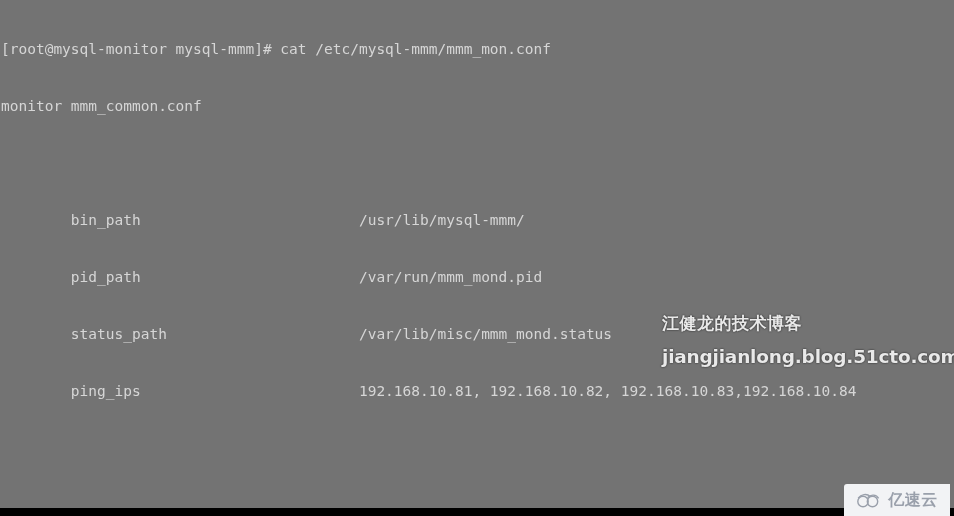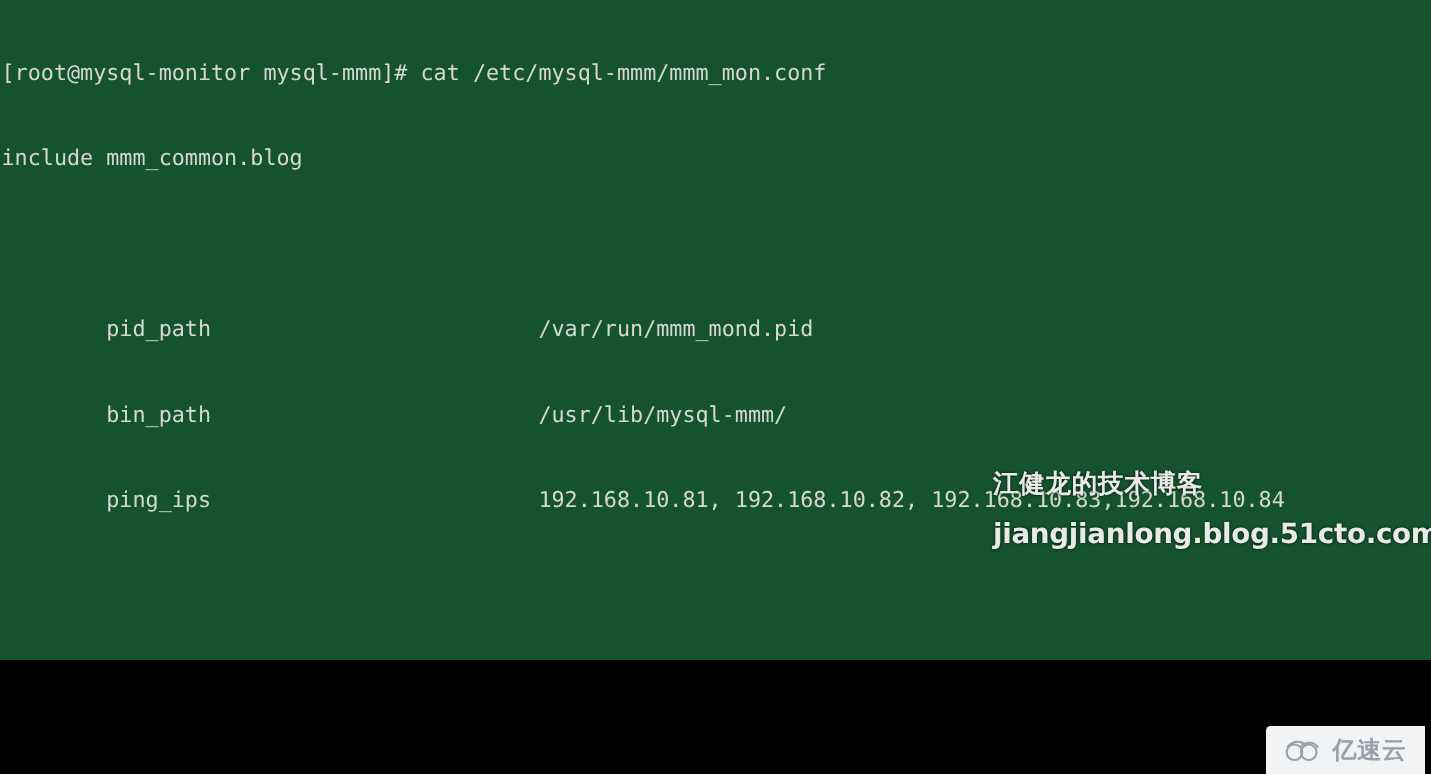"[root@mysql-monitor mysql-mmm]# cat" #terminal { background: #14532d -> #737373; height: 440px -> 508px }
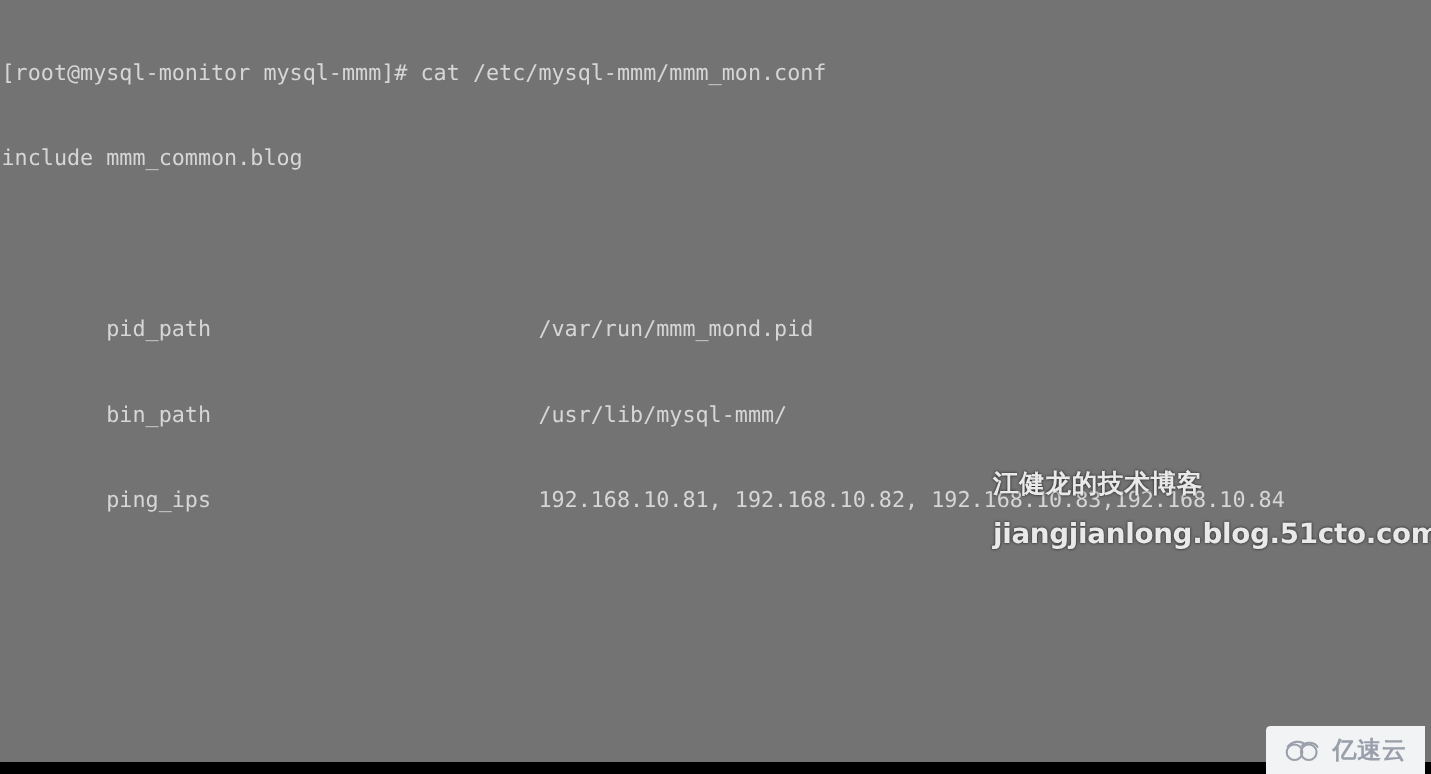"include mmm_common.blog" span.term-line { text: include mmm_common.blog -> monitor mmm_common.conf }
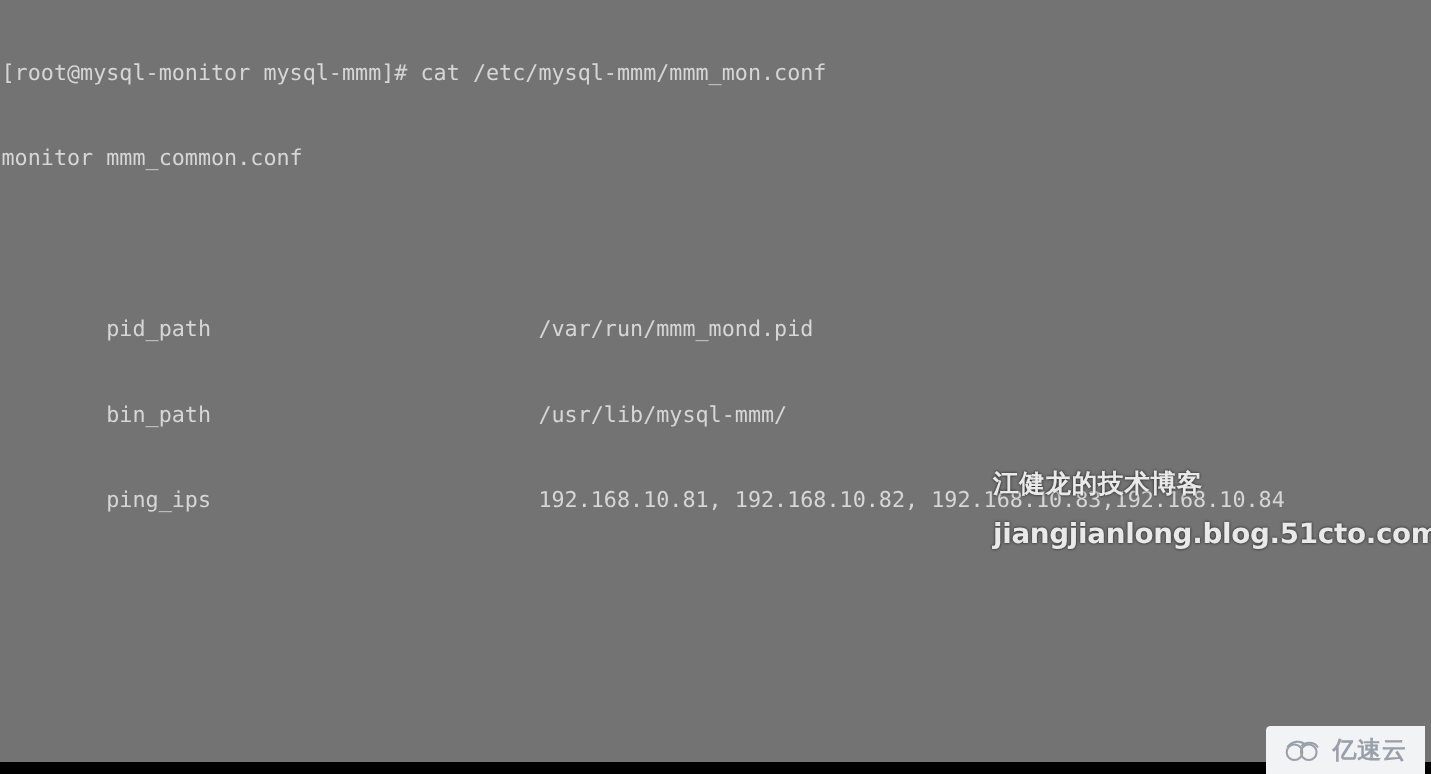"pid_path /var/run/mmm_mond.pid" span.term-line { order: before "bin_path /usr/lib/mysql-mmm/" -> after "bin_path /usr/lib/mysql-mmm/" }
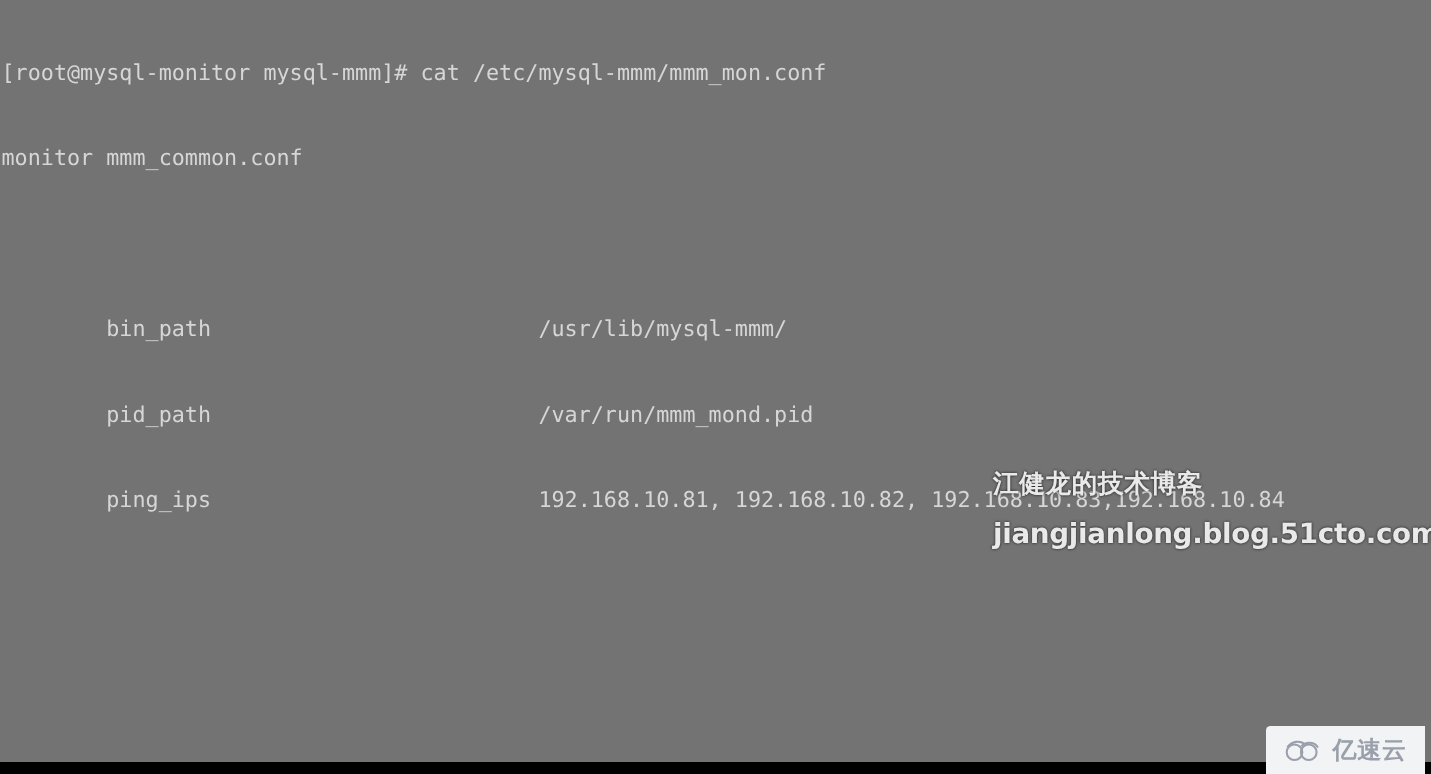"status_path" span.term-line { html: none -> <span> status_path /var/lib/misc/mmm_mond.status</span> }
